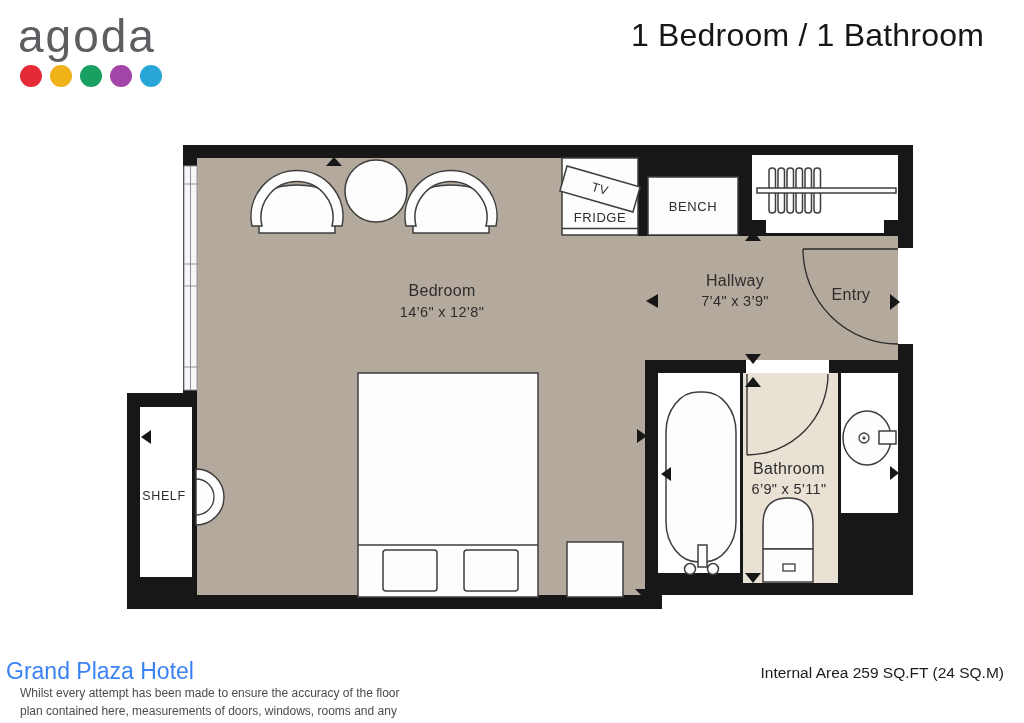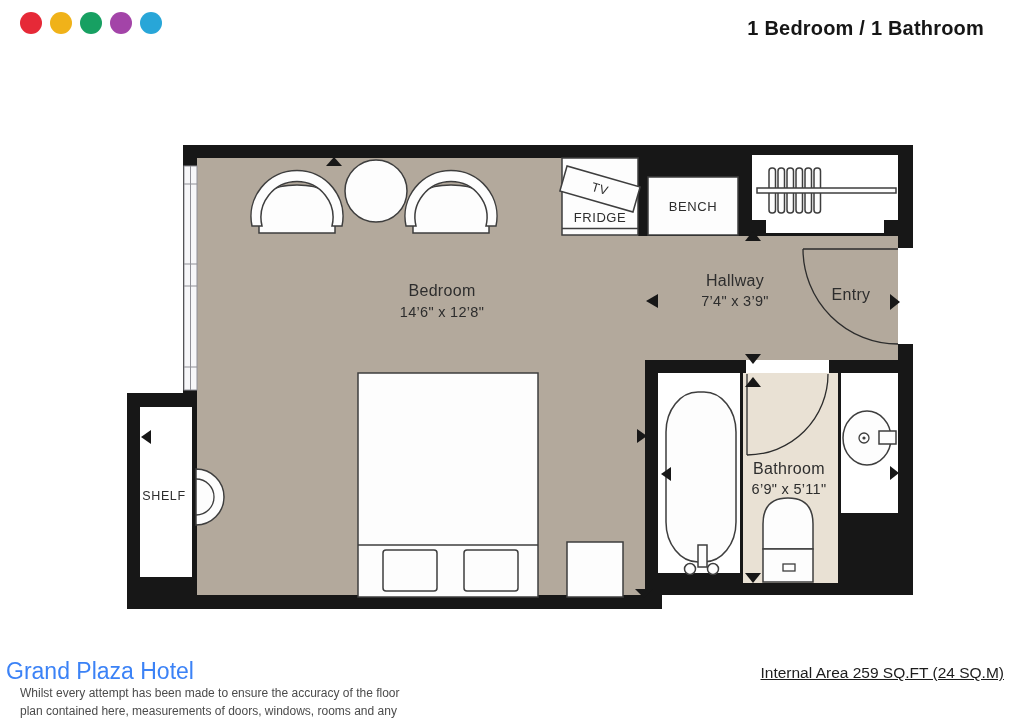"agoda" div.logo-text { html: none -> <div>agoda</div> }
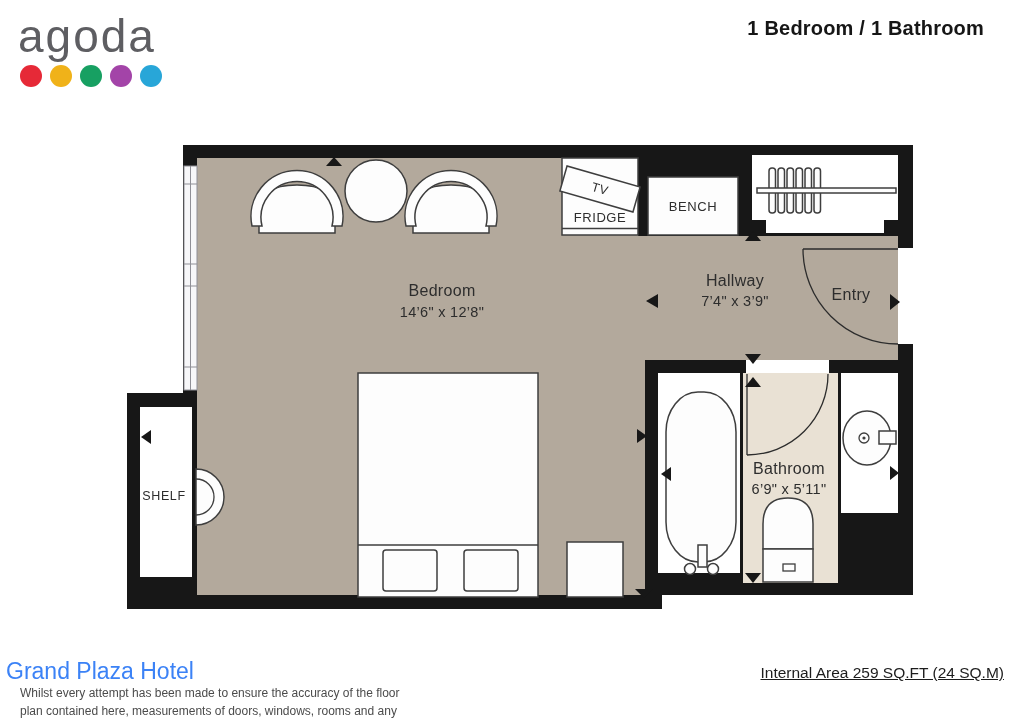"1 Bedroom / 1 Bathroom" .page-title { font-size: 20px -> 32px; font-weight: 700 -> 400 }
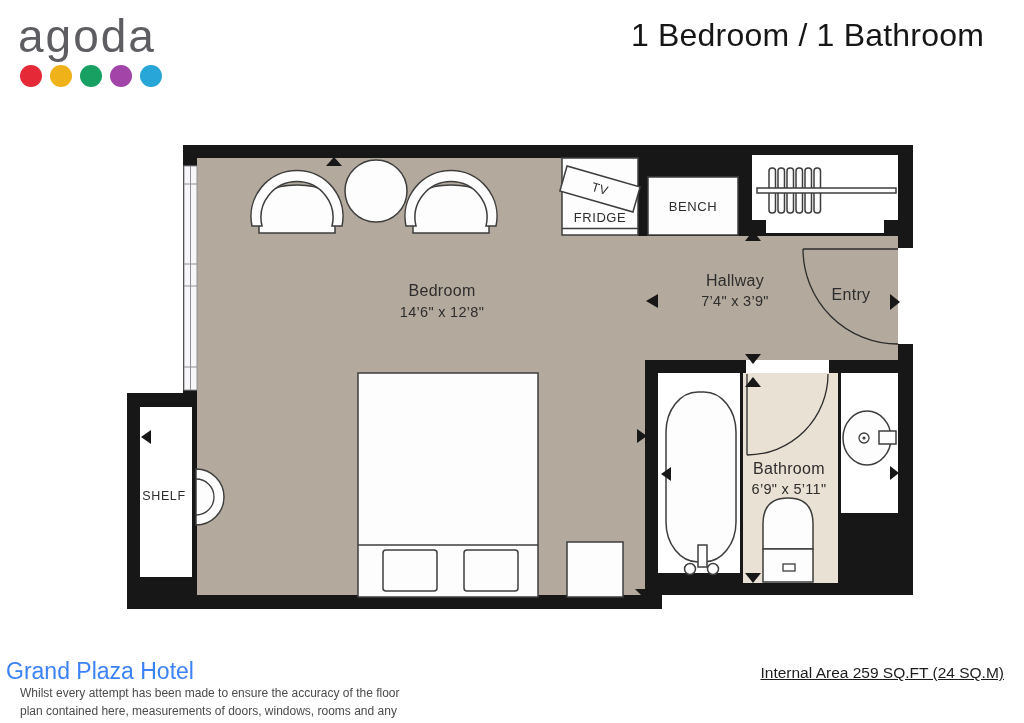"Internal Area 259 SQ.FT (24" .area-text { text-decoration: underline -> none }
